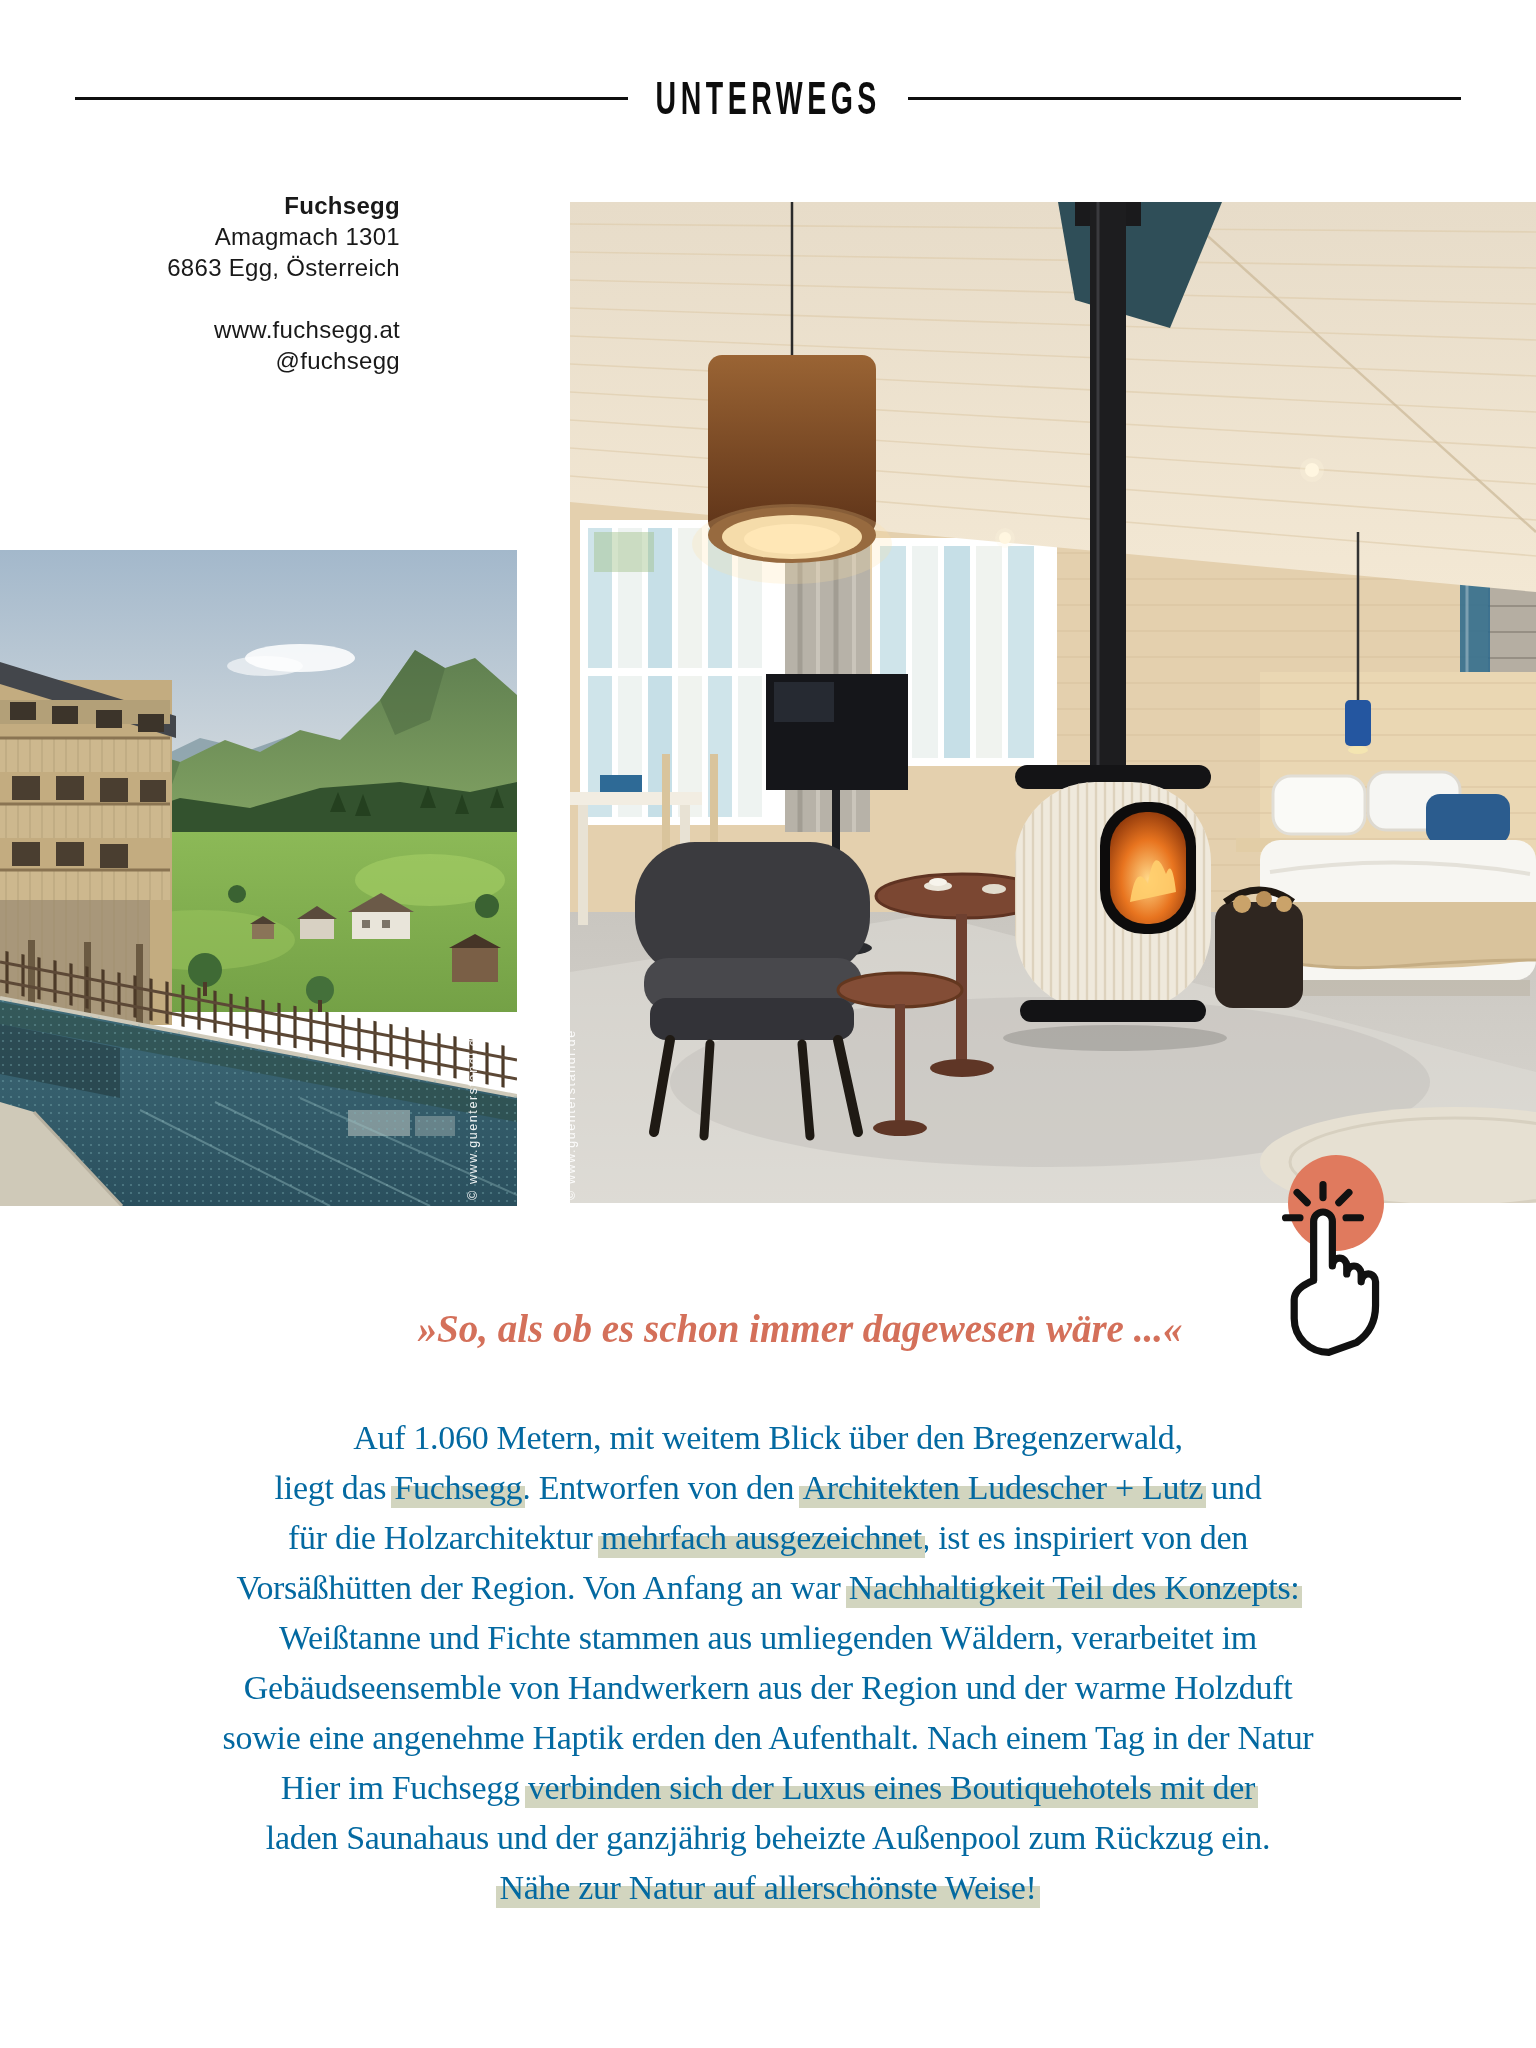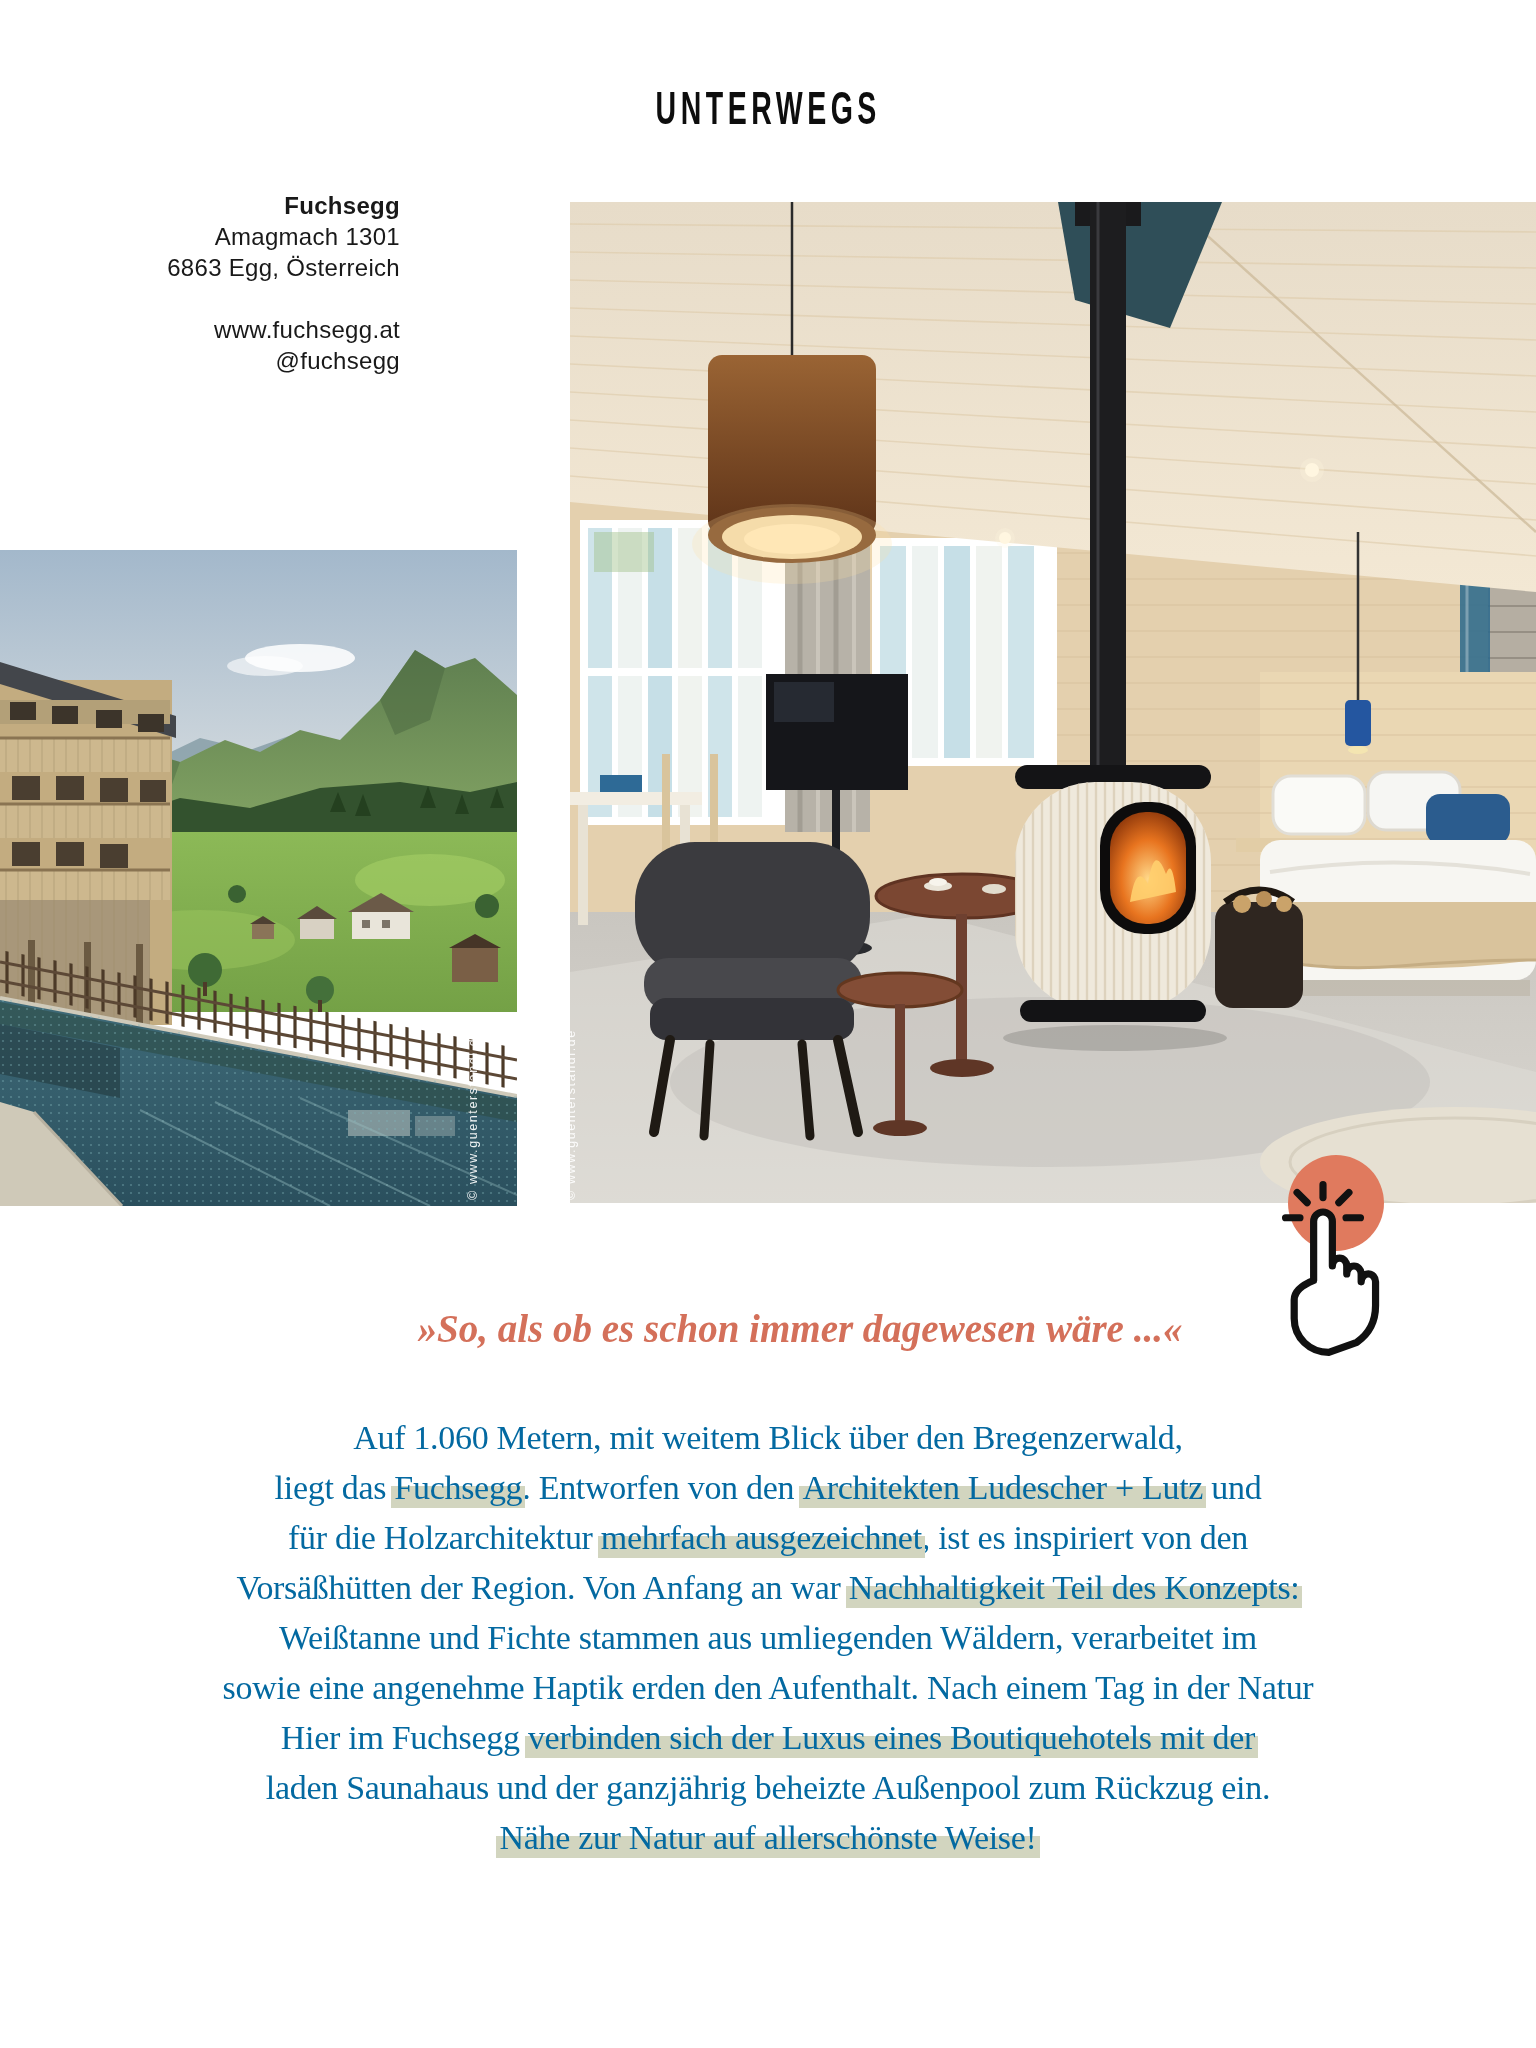"UNTERWEGS" .header { flex-direction: column -> none }
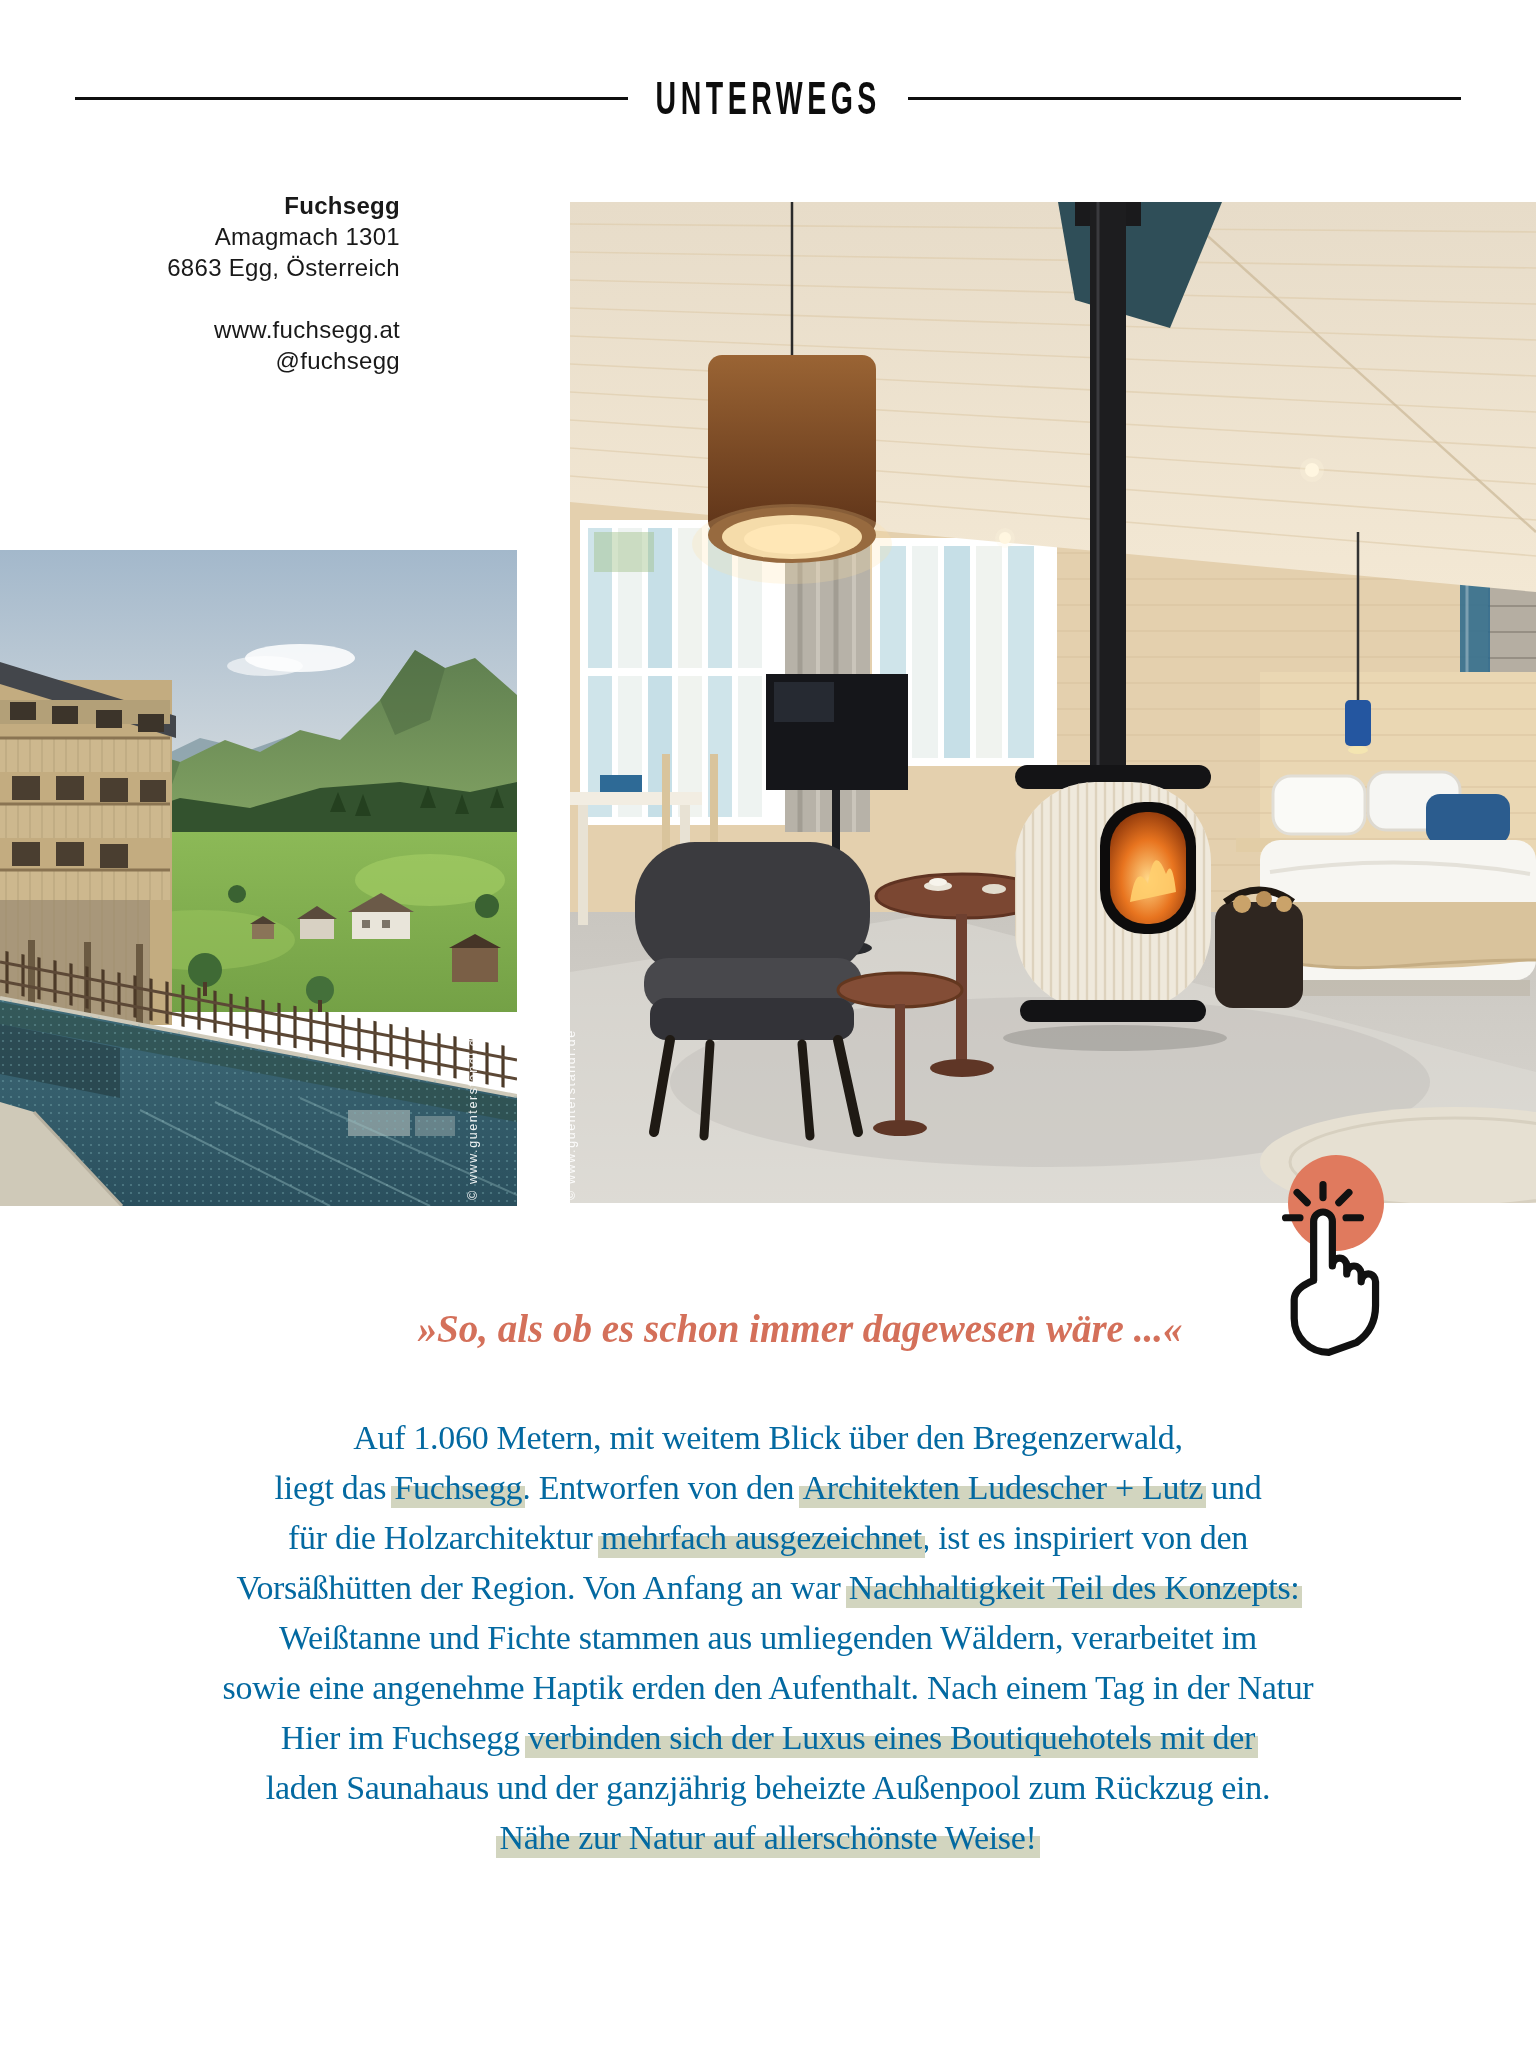"Gebäudseensemble von Handwerkern aus der" div.body-line { html: none -> <div><span>Gebäudseensemble von Handwerkern aus der Region und der warme Holzduft</span></div> }
